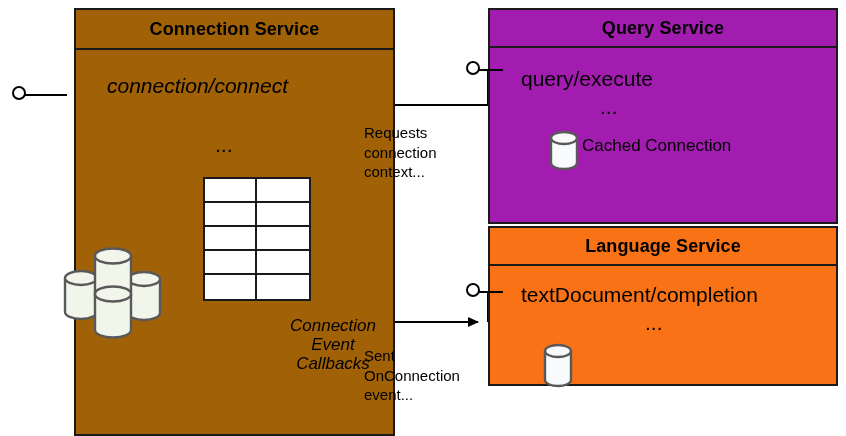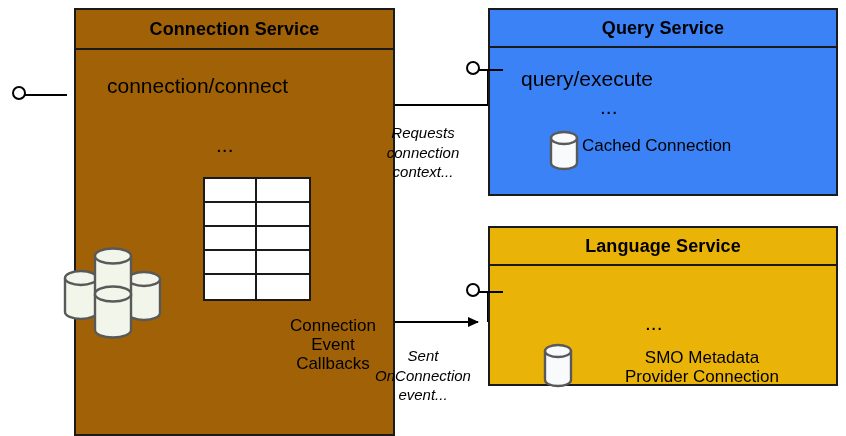"Query Service" #query-svc { background: #3b82f6 -> #a21caf; height: 188px -> 216px }
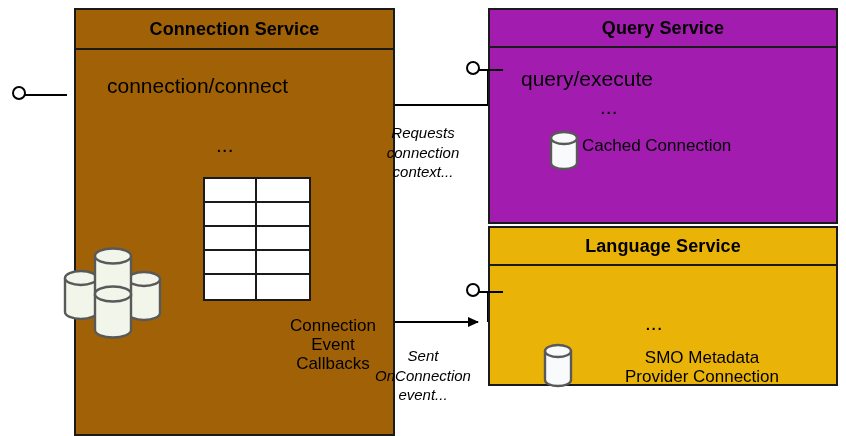"connection/connect" #conn-svc .body { font-style: none -> italic }
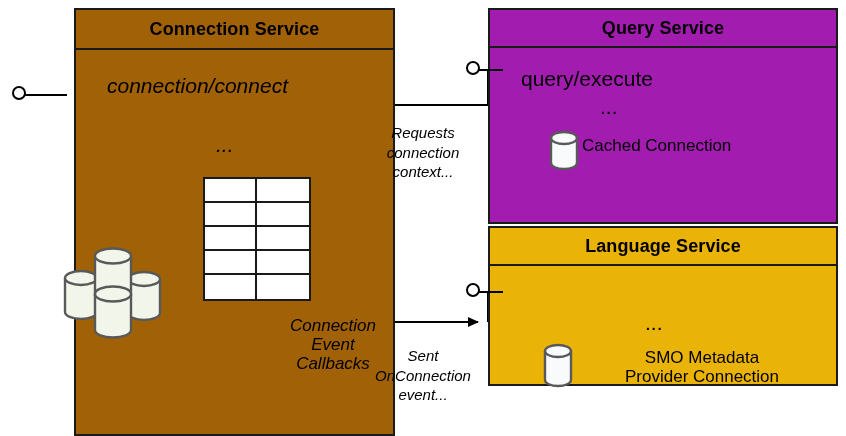"Requests" .ital { font-style: italic -> none; text-align: center -> left }
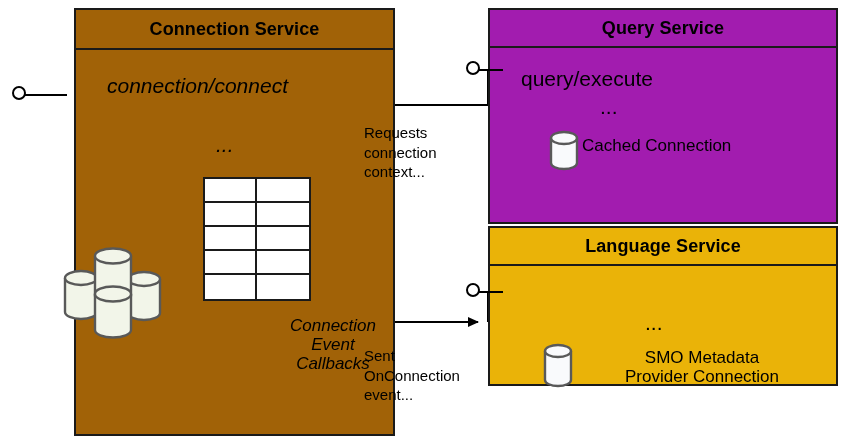"Language Service" #lang-svc { background: #eab308 -> #f97316 }
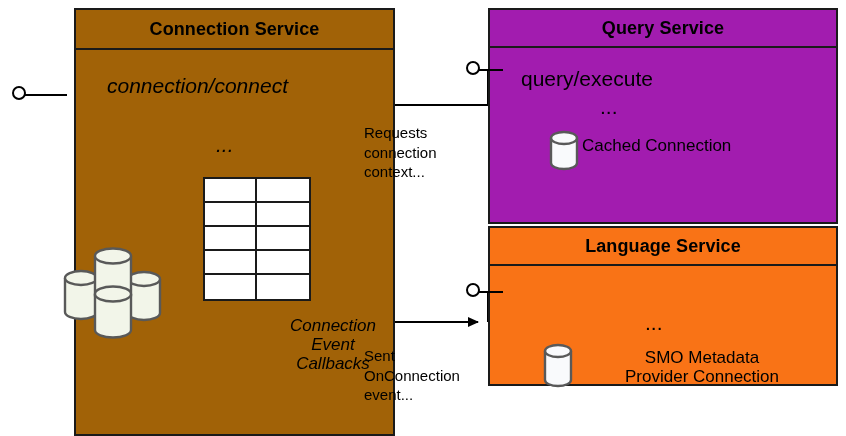"textDocument/completion" div.op { html: none -> <div>textDocument/completion</div> }
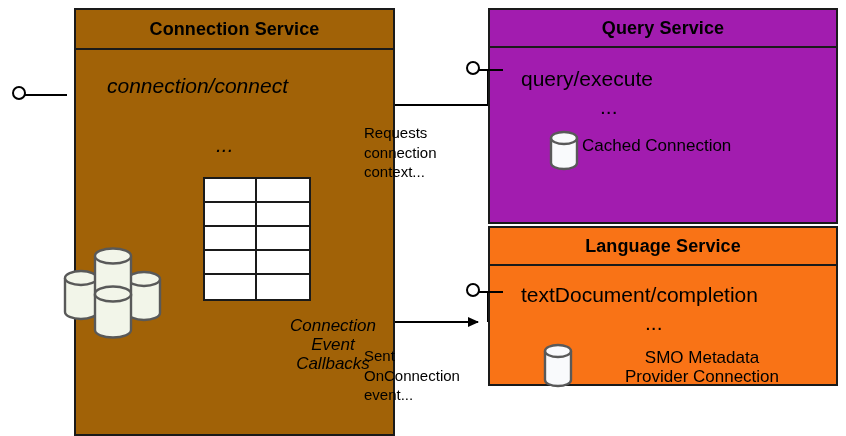"SMO Metadata" div.cap { html: <div>SMO Metadata Provider Connection</div> -> none }
